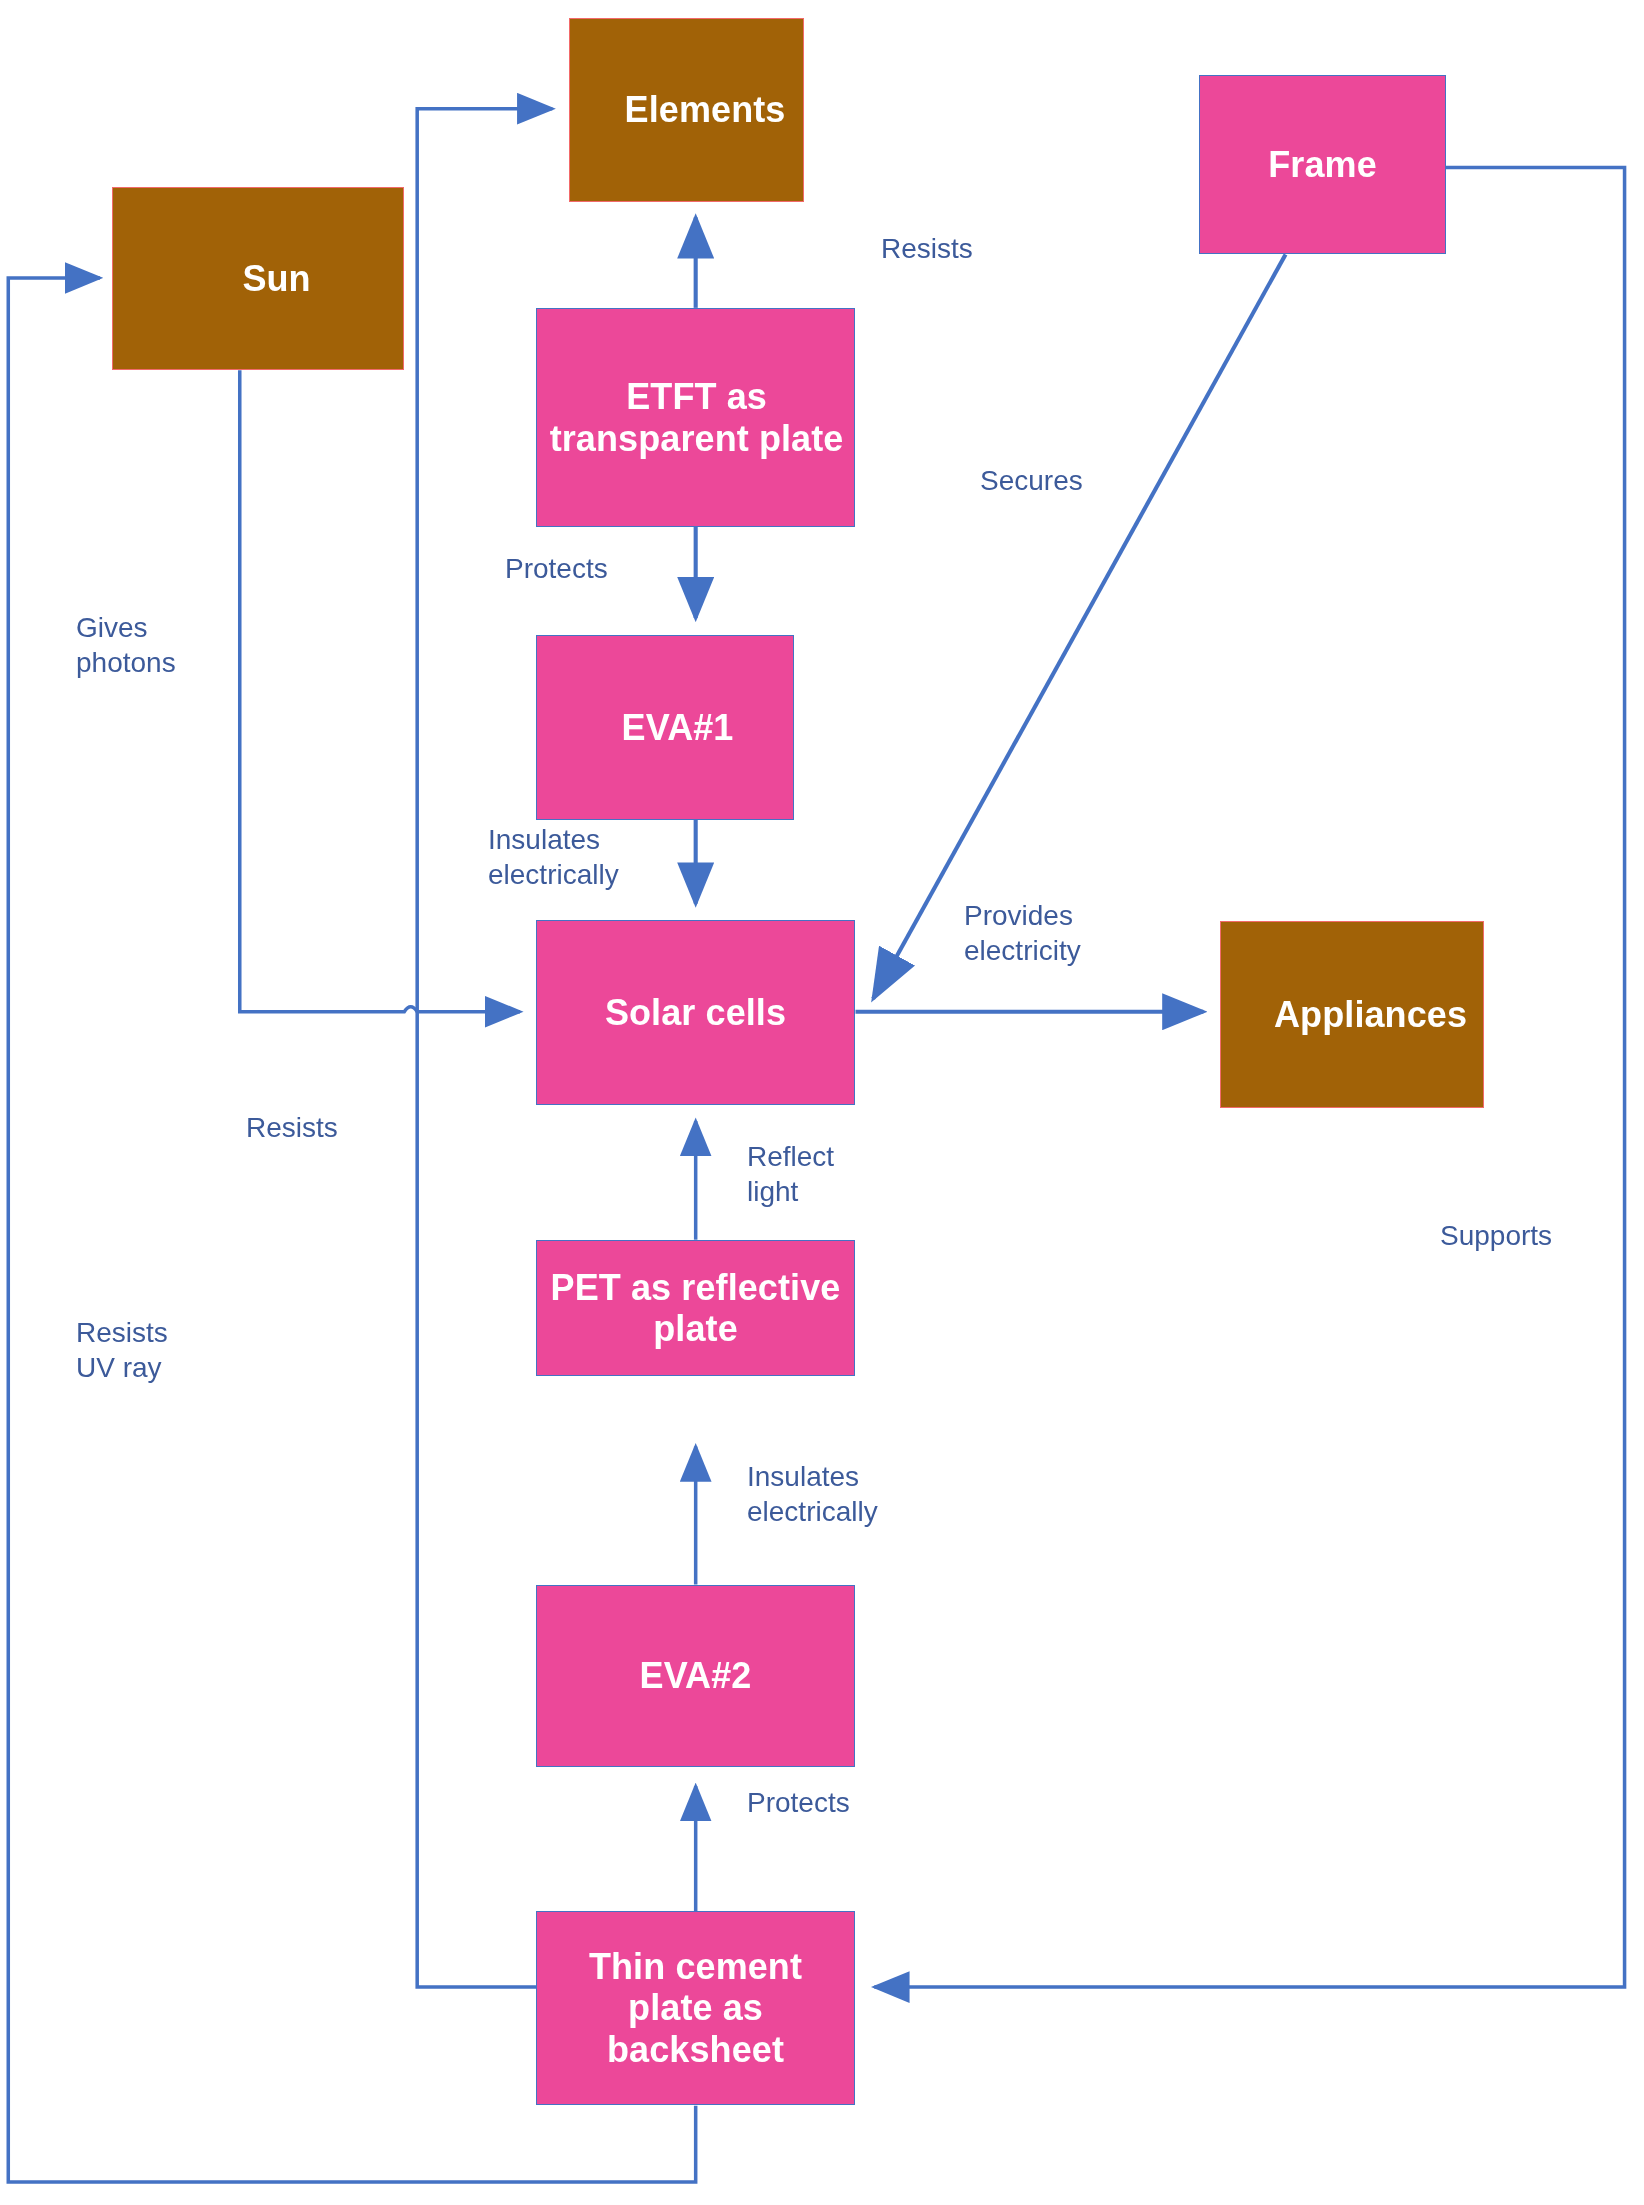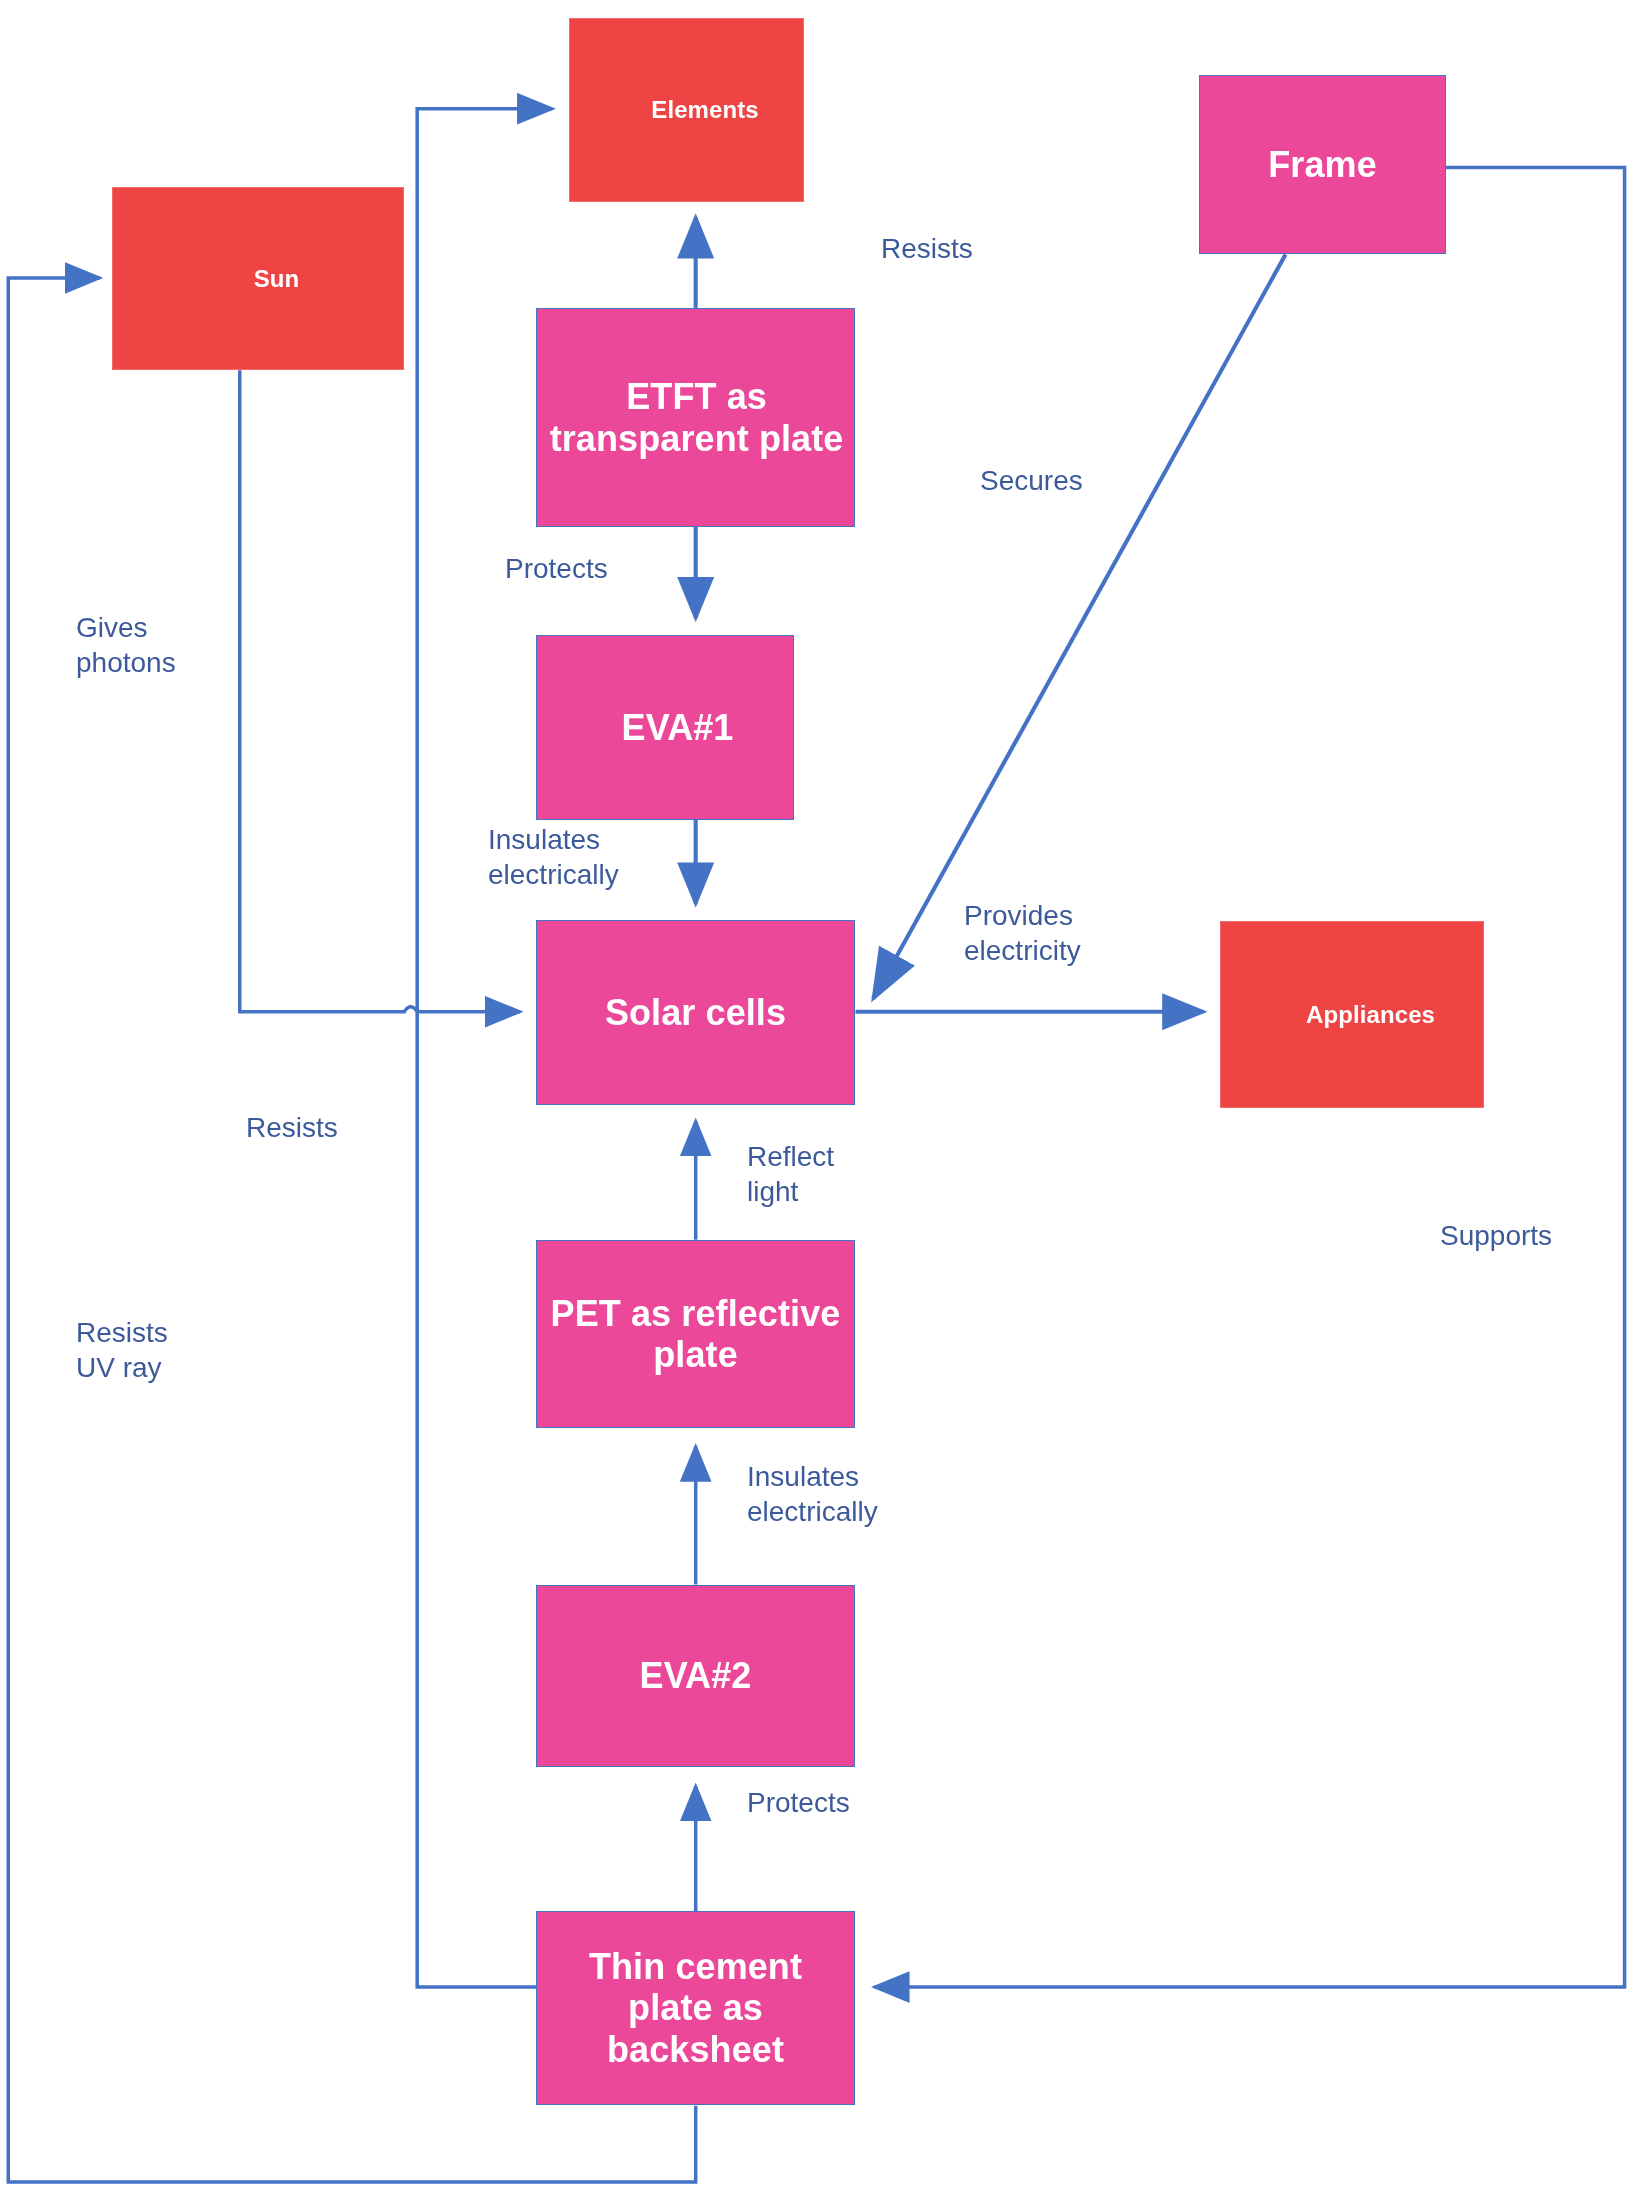"Elements" .node.red { background: #ef4444 -> #a16207; font-size: 24px -> 36px }
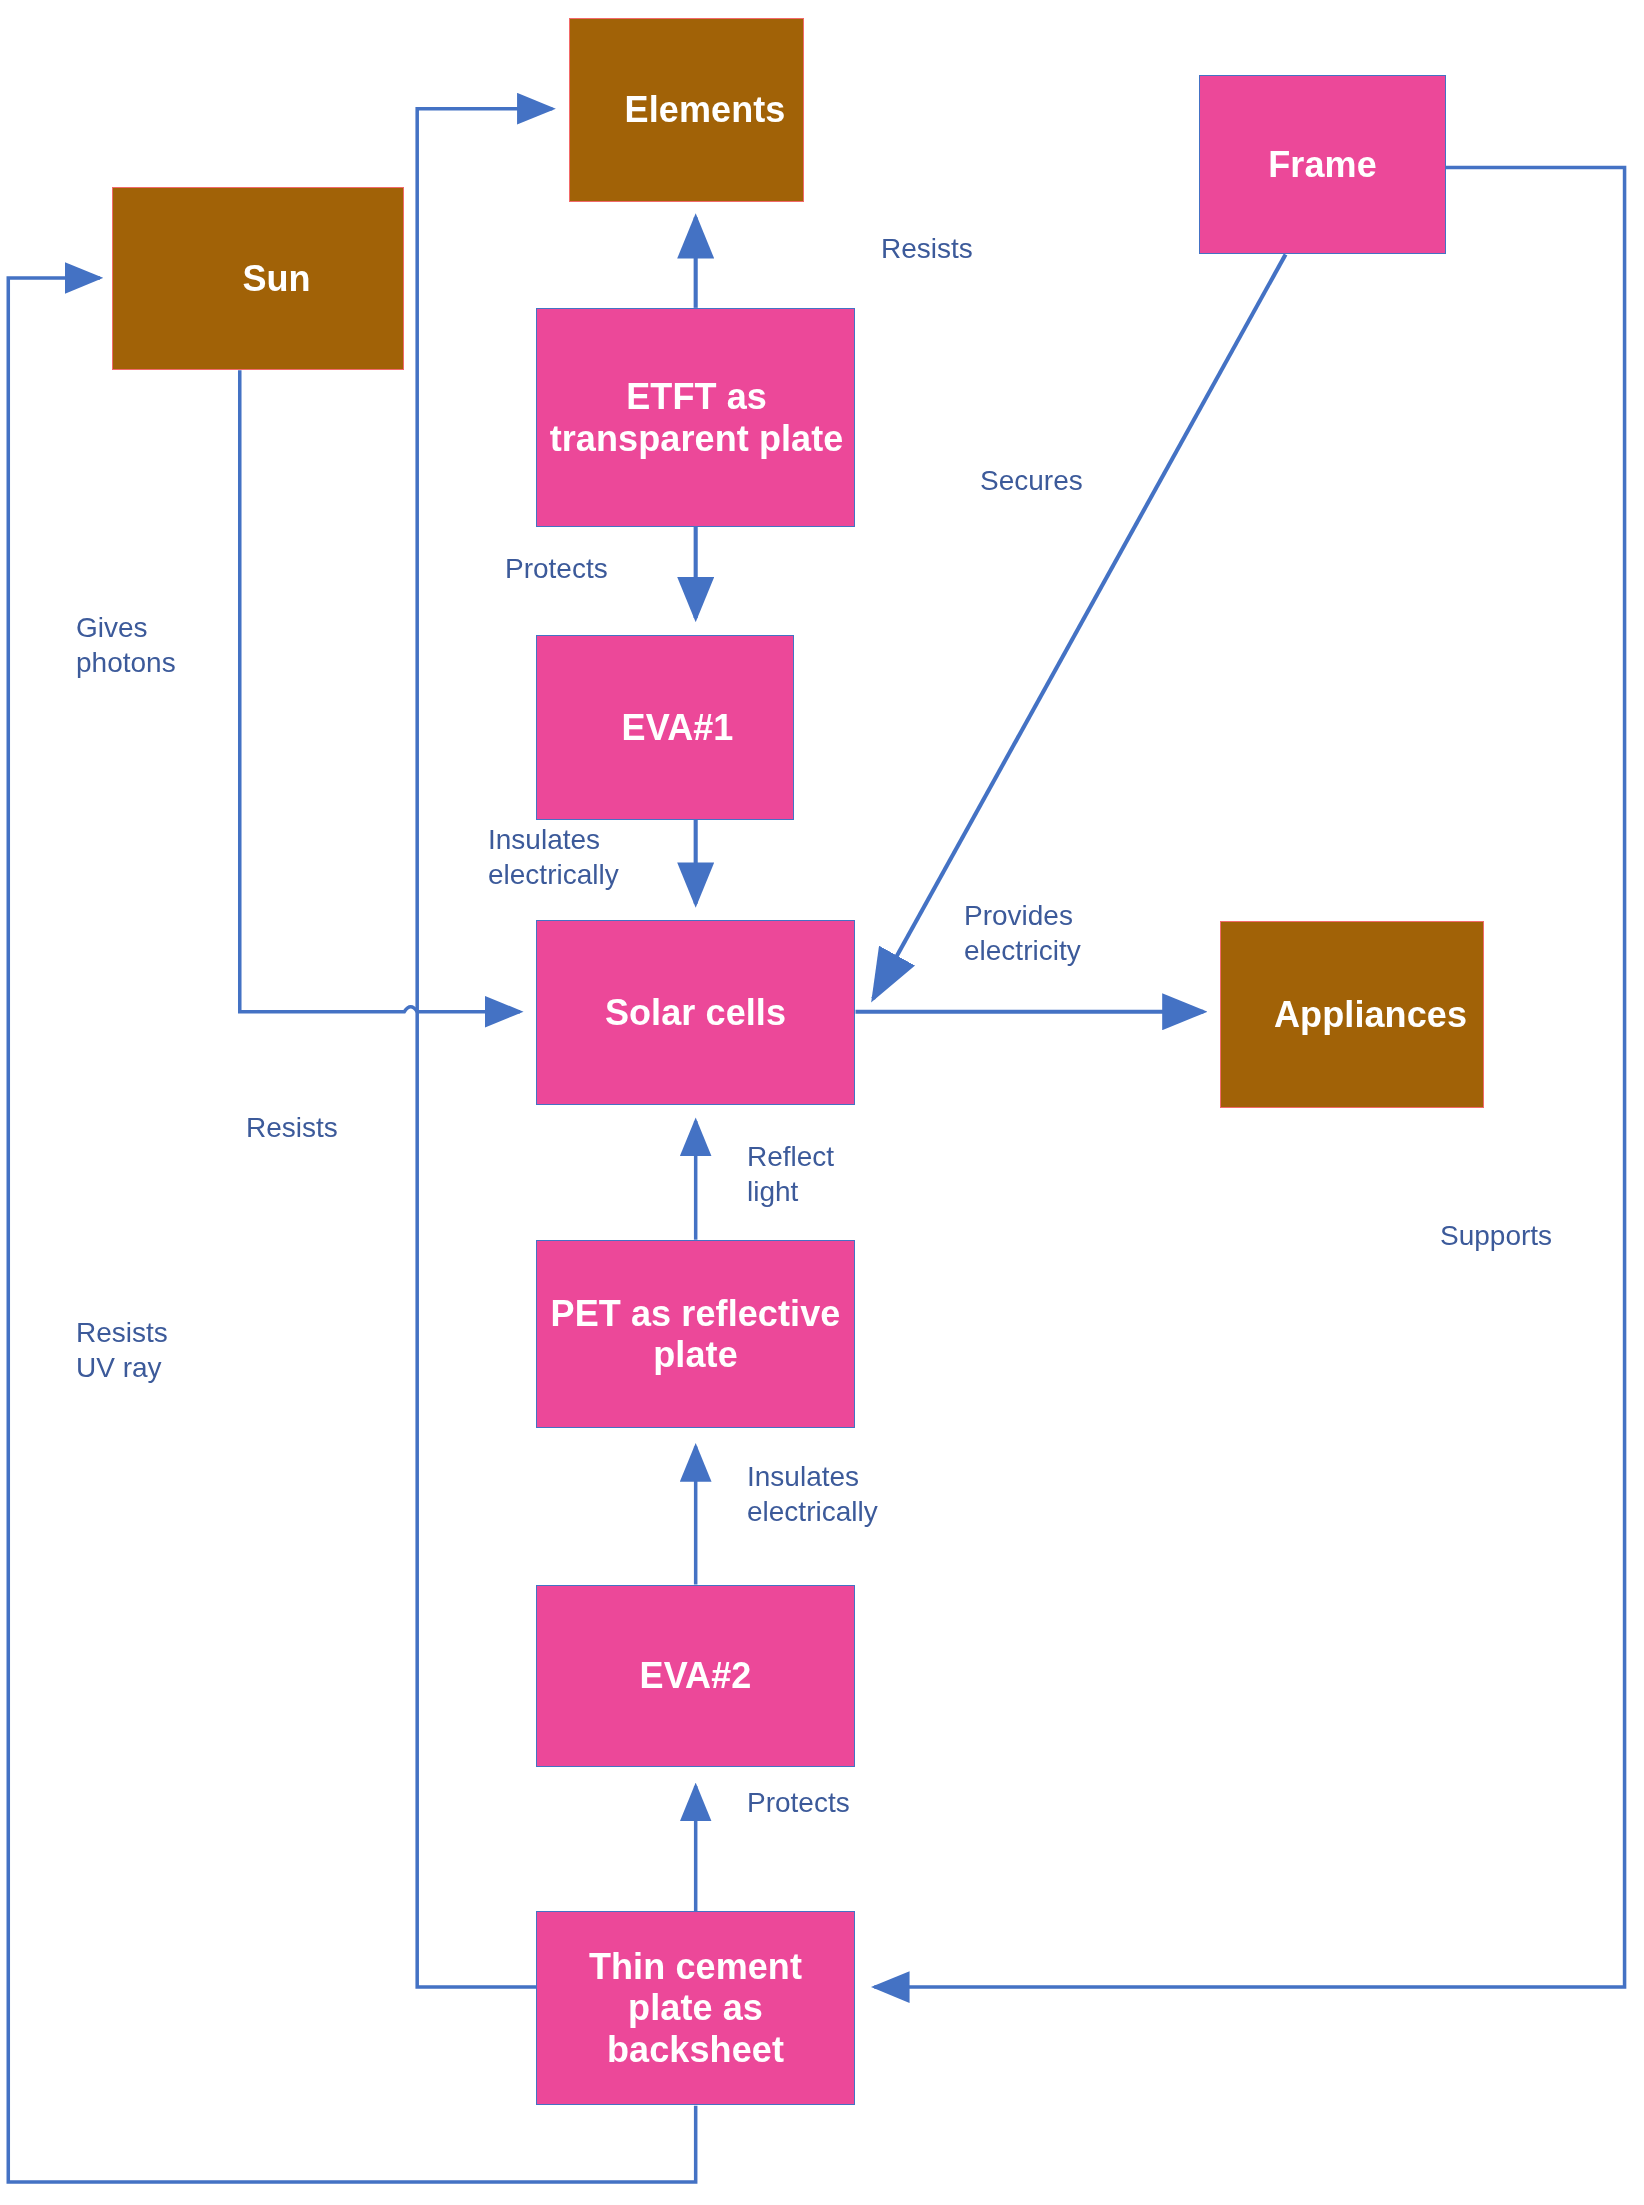"PET as reflective plate" div.node { height: 188px -> 136px }
